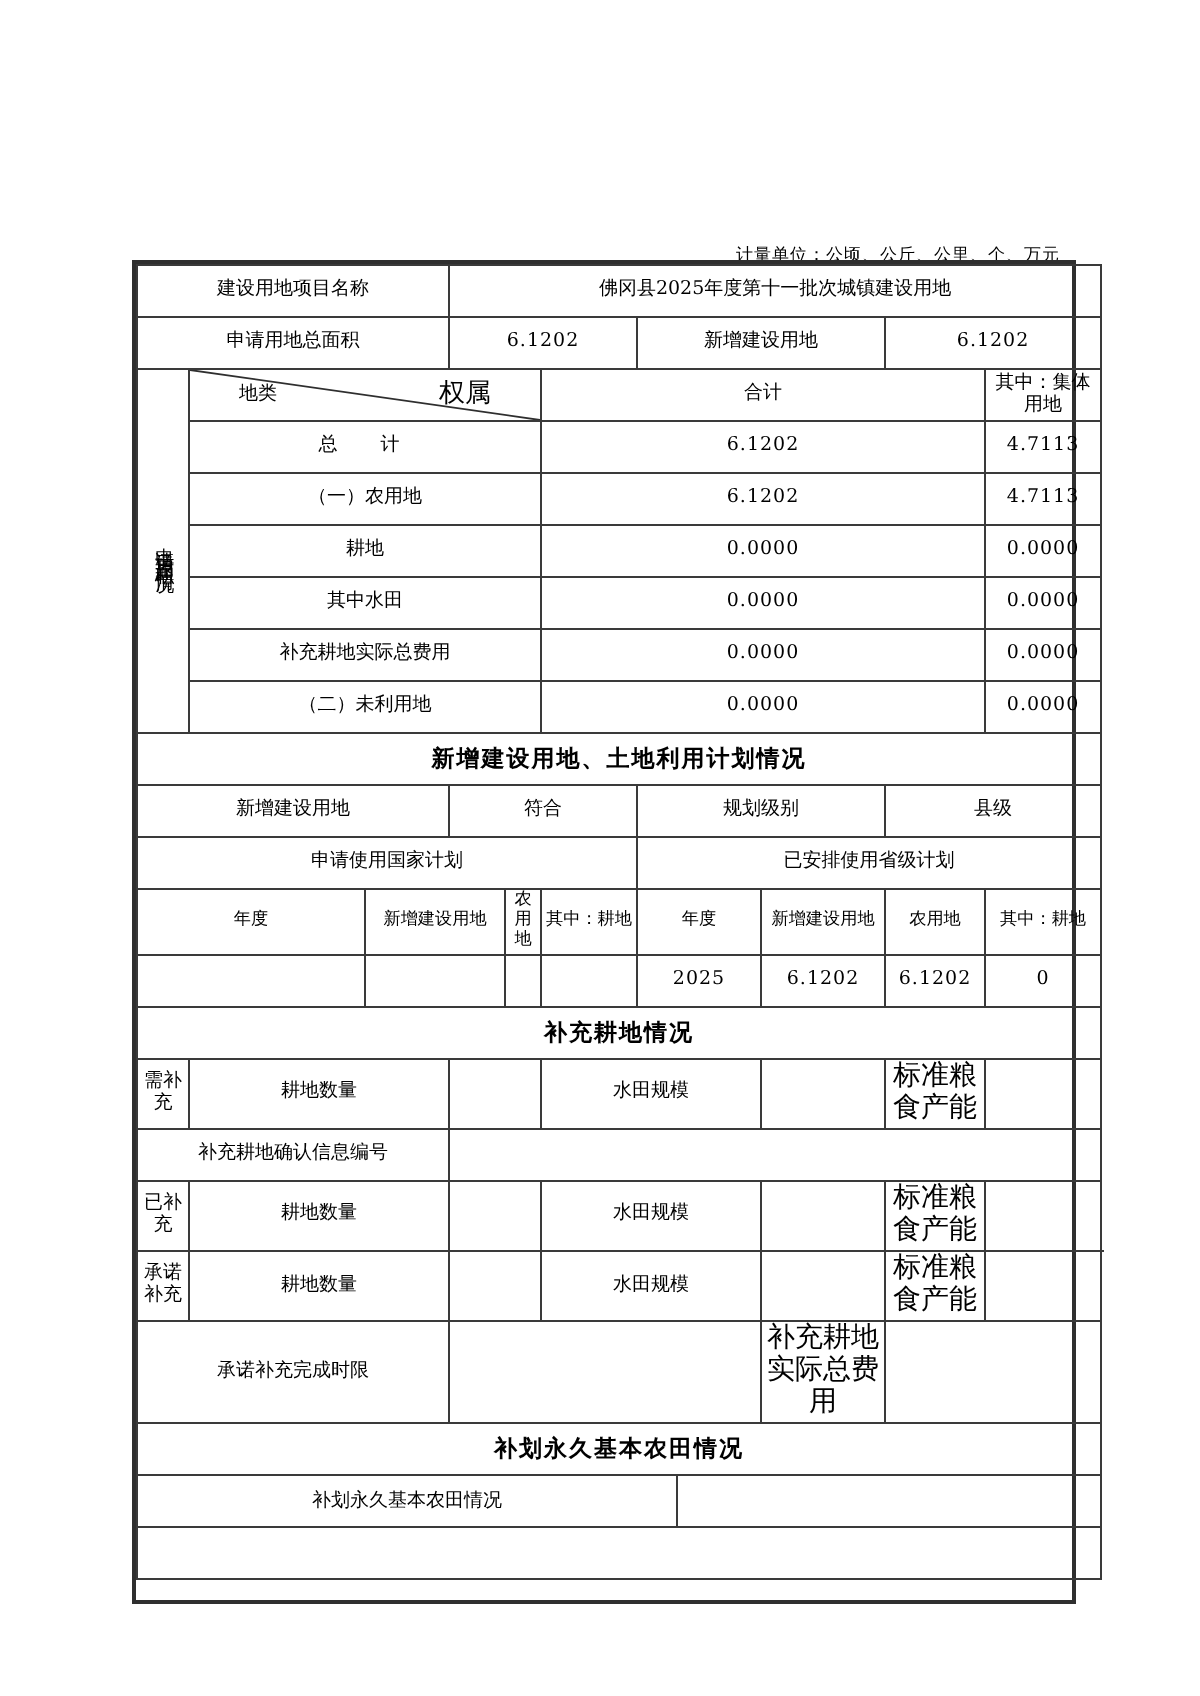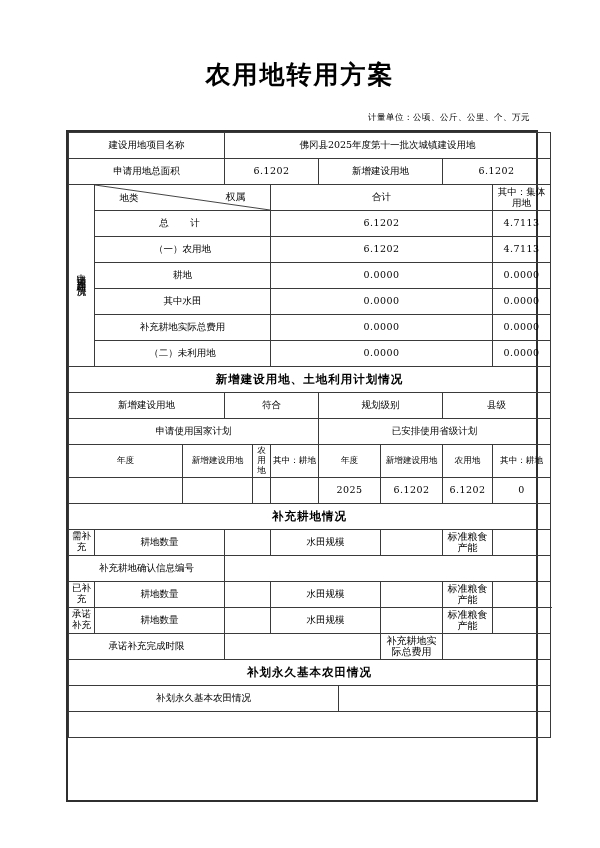"农用地转用方案" div.doc-title { html: <div>农用地转用方案</div> -> none }
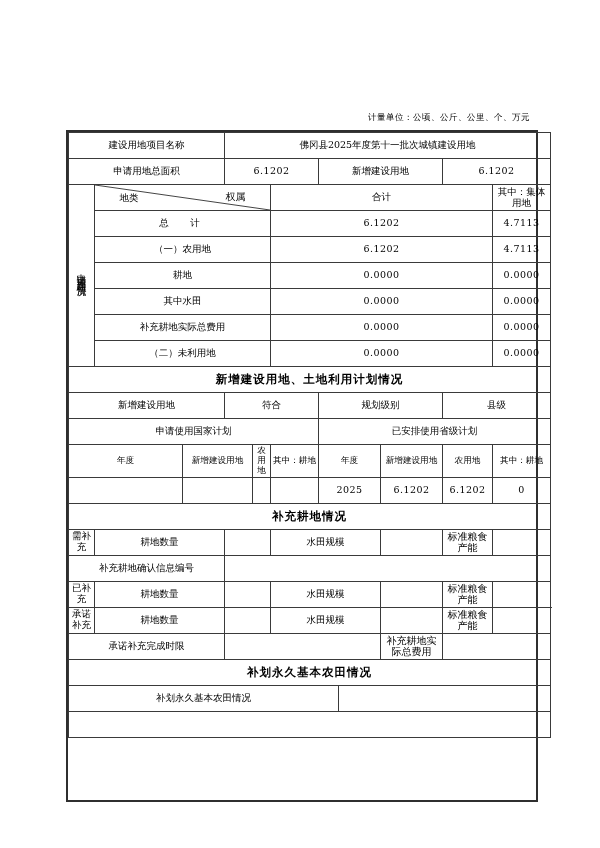"计量单位：公顷、公斤、公里、个、万元" .unit-note { top: 112px -> 122px }
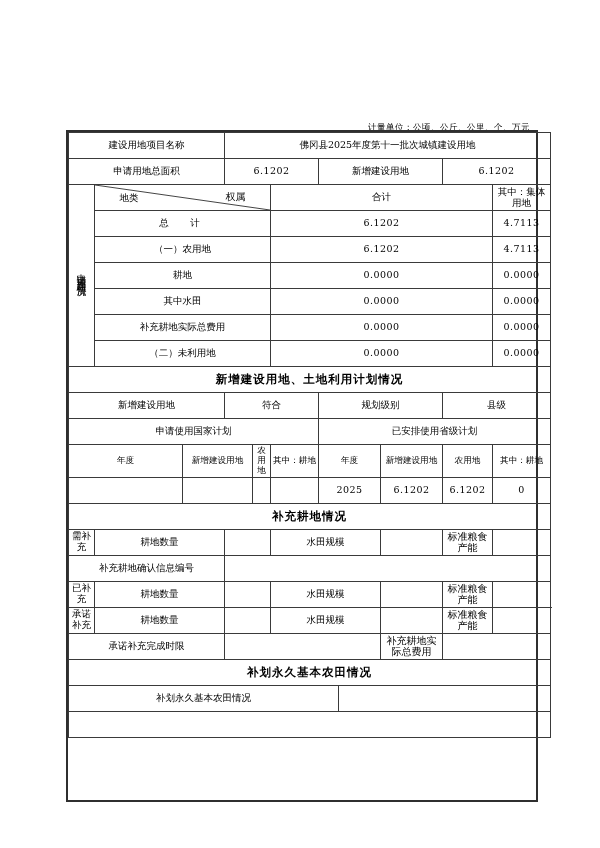"权属" .diag-cell .d-right { font-size: 10px -> 13px }
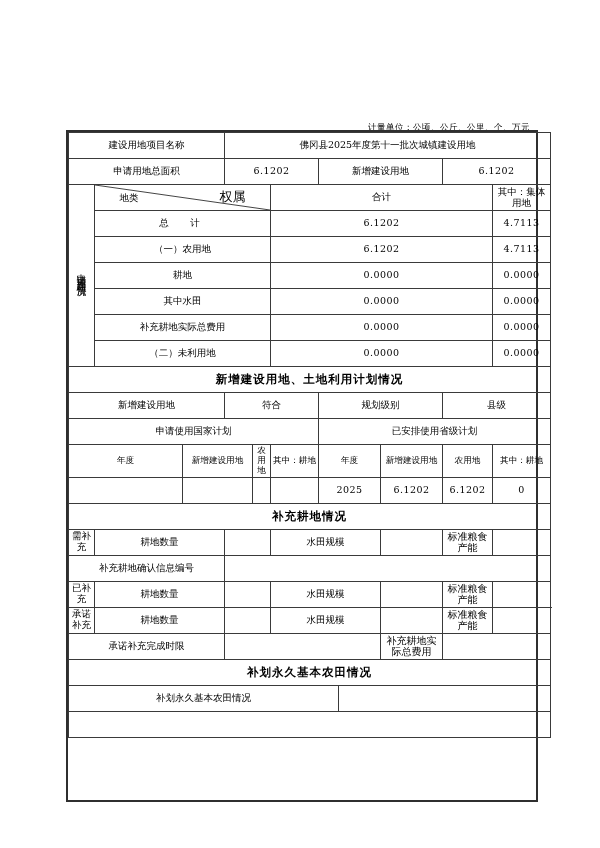"标准粮食产能" .small-2l { font-family: none -> Liberation Mono, monospace; font-size: 10px -> 14px }
